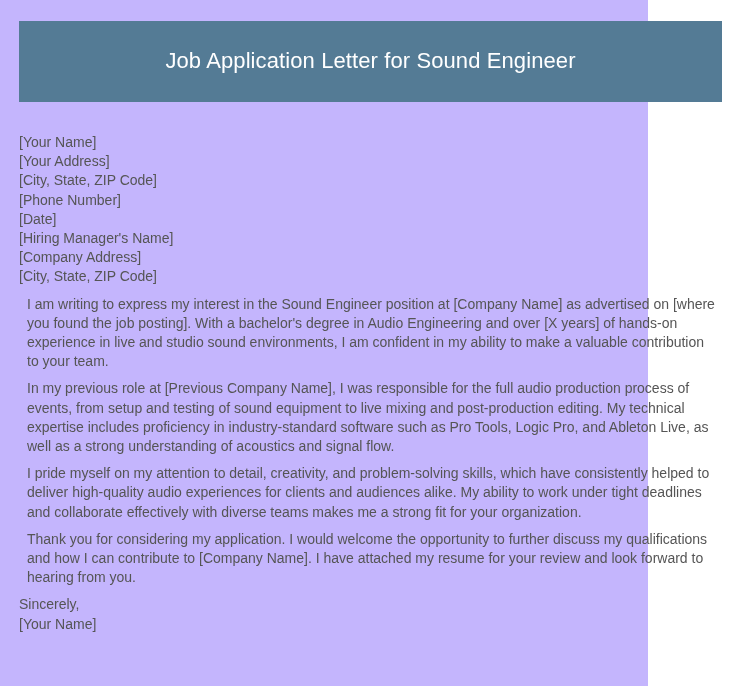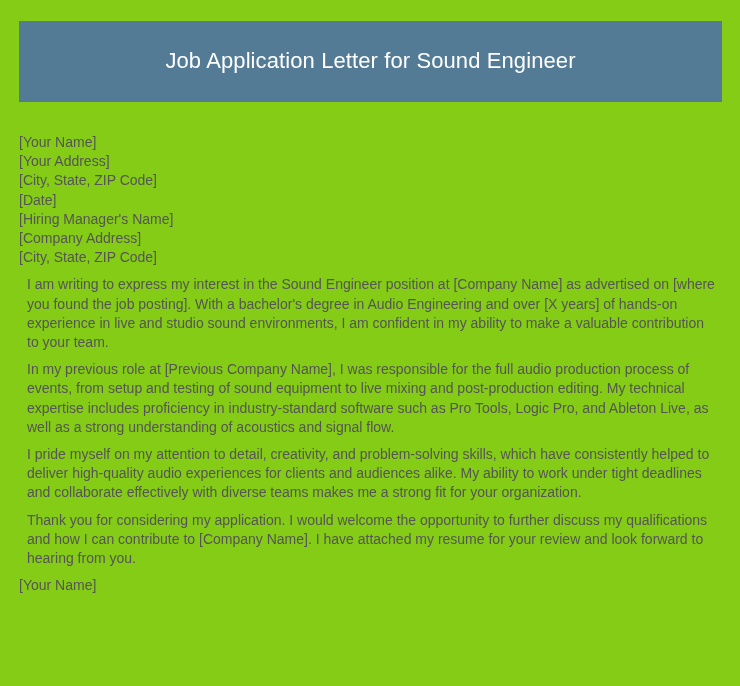"Job Application Letter for Sound" #document-page { background: #84cc16 -> #c4b5fd; width: 740px -> 648px }
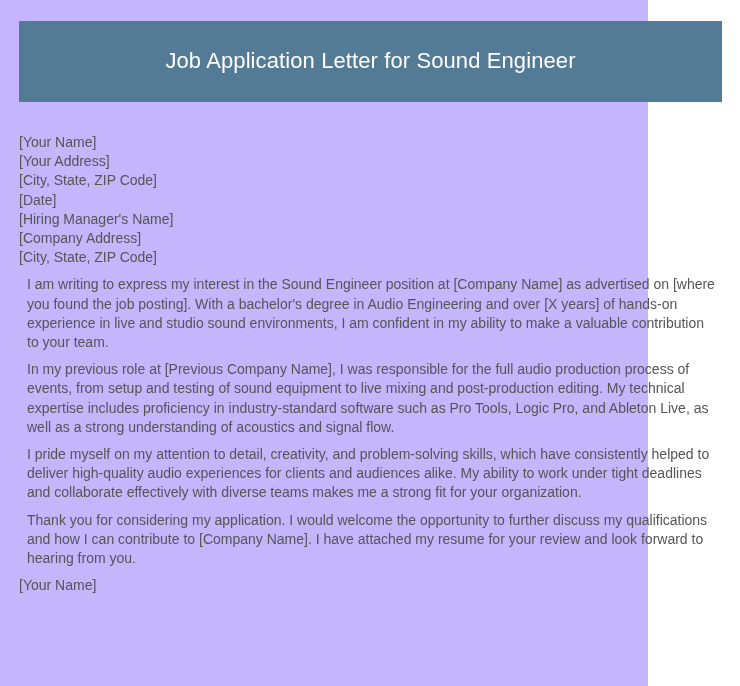"[Phone Number]" div.letter-line { html: none -> <div>[Phone Number]</div> }
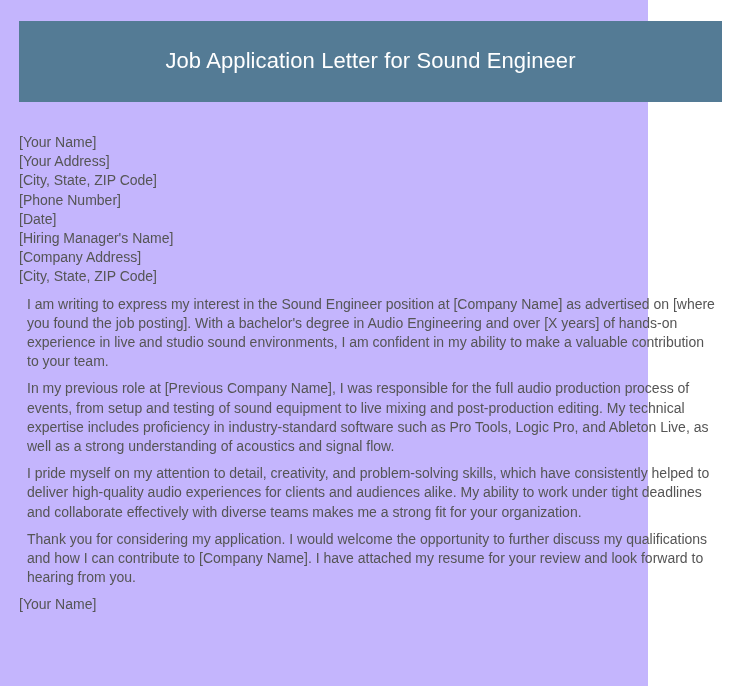"Sincerely," div.letter-line { html: none -> <div>Sincerely,</div> }
